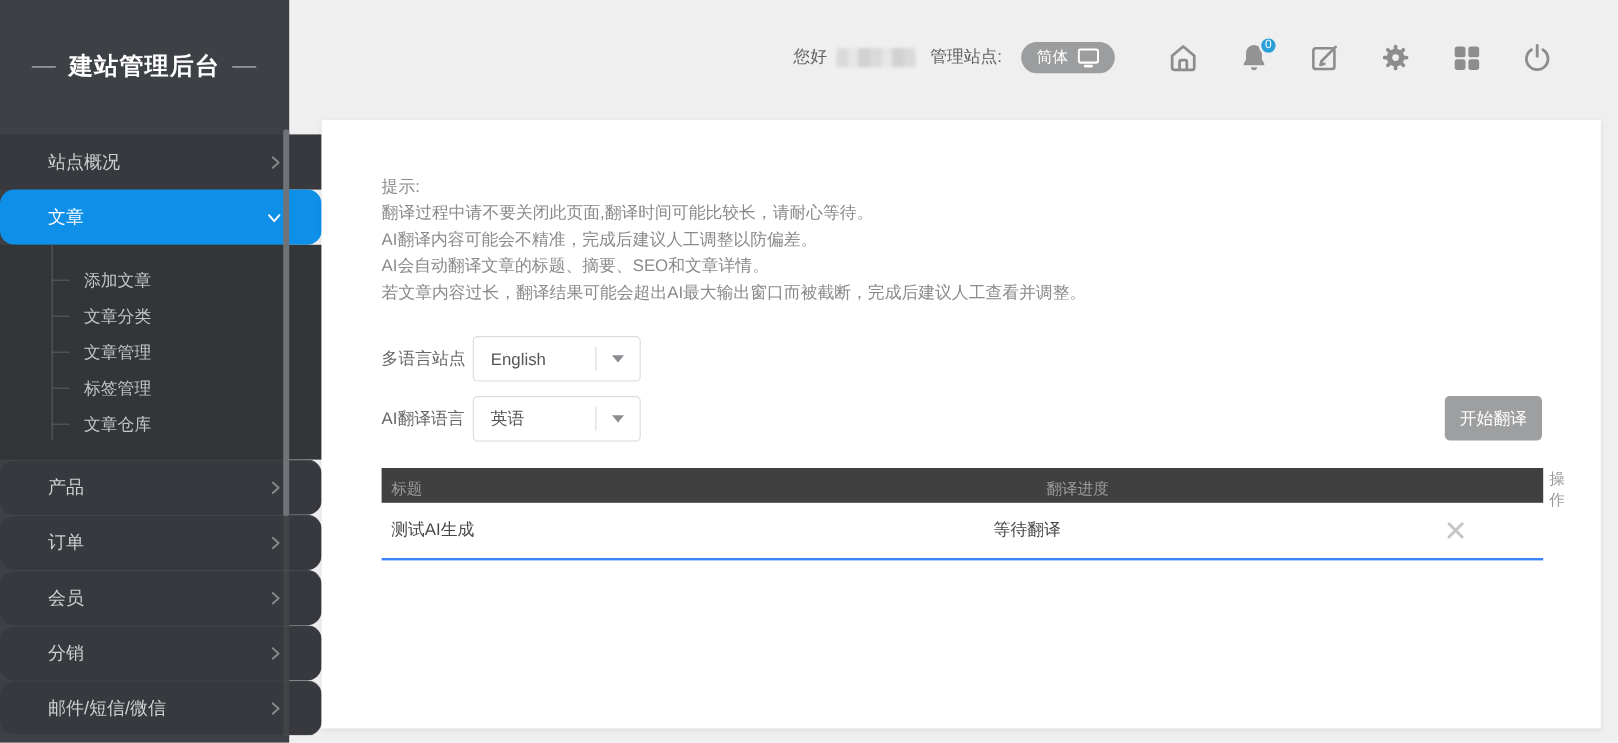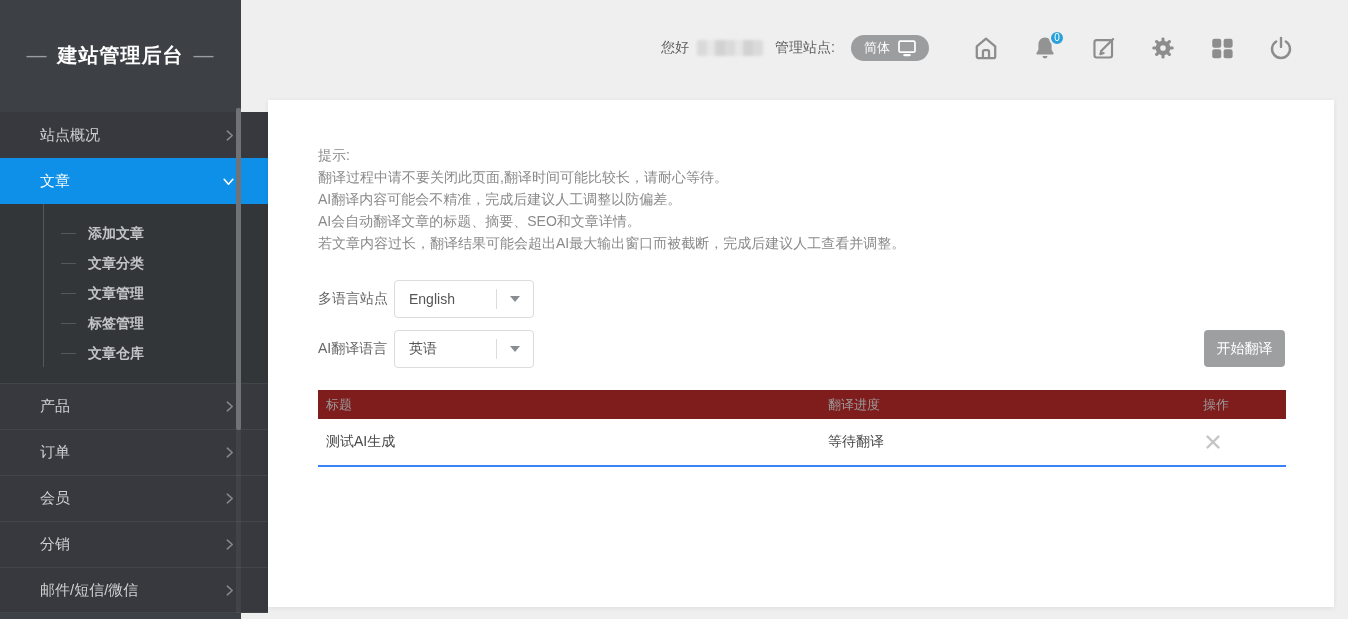"文章" .side-item + .side-item, .side-item.after-sub { border-radius: none -> 12px }
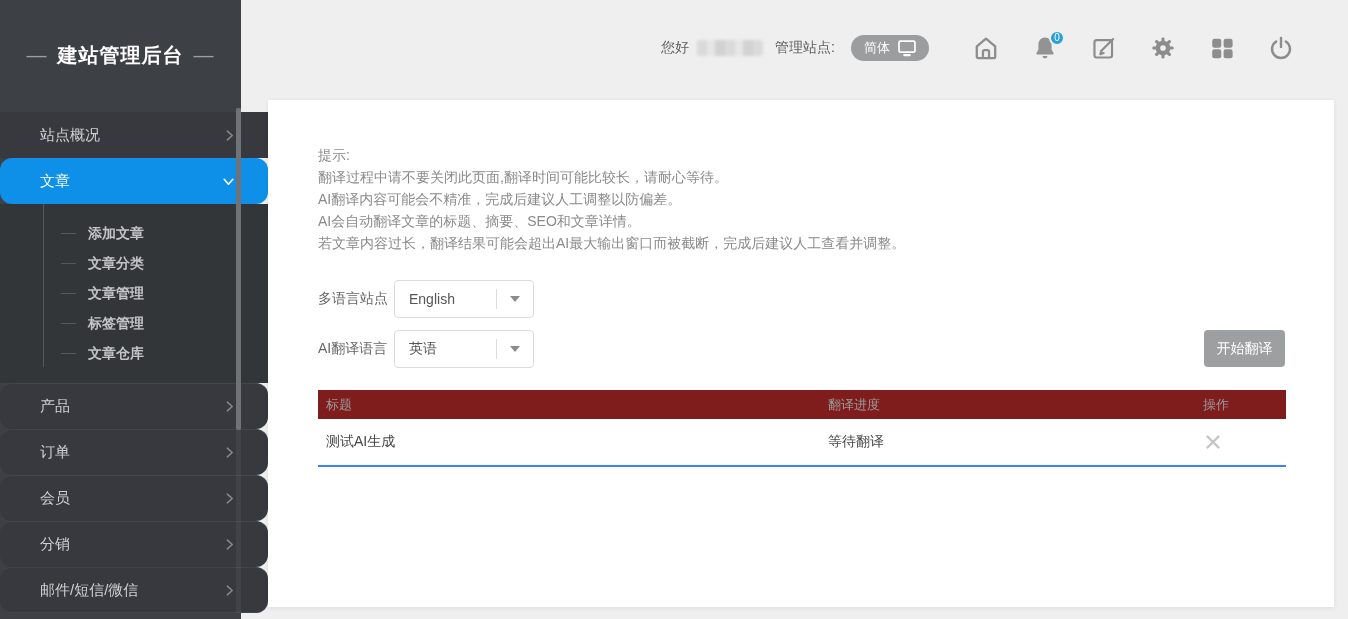"添加文章" .submenu { font-weight: bold -> none; padding: 14px 0 15px 18px -> 14px 0 15px 0 }
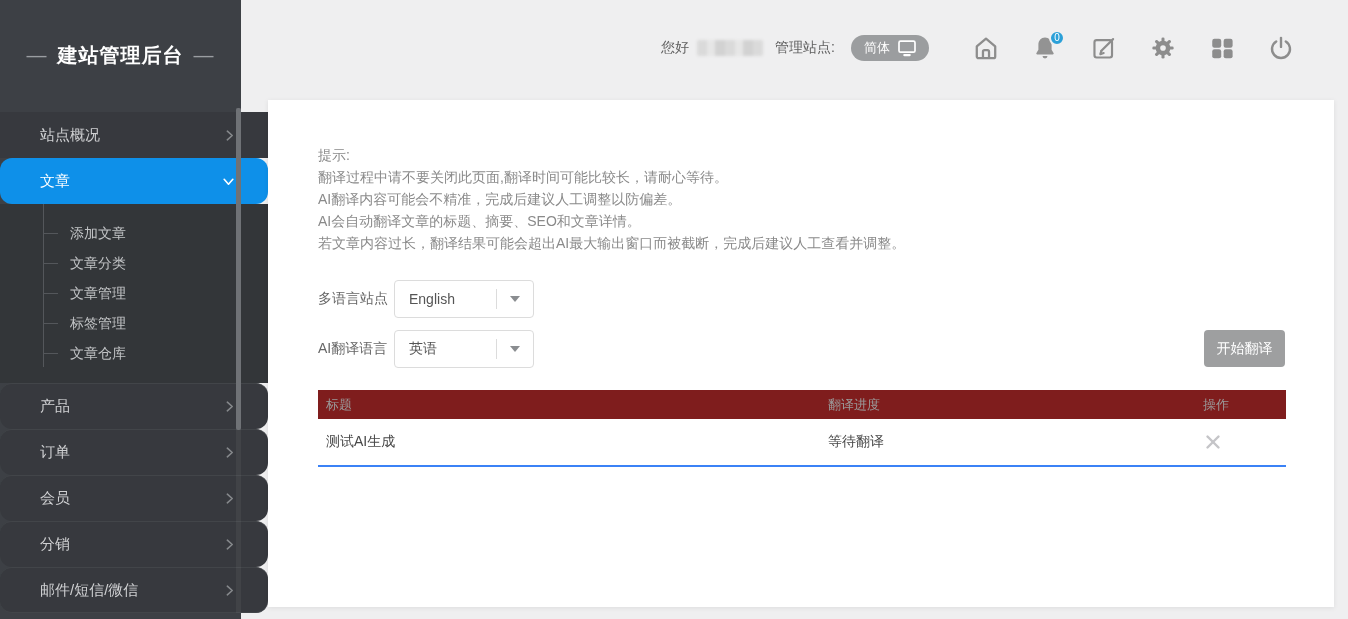"标题" .tbl-header { background: #7f1d1d -> #404040; gap: none -> 44px }
